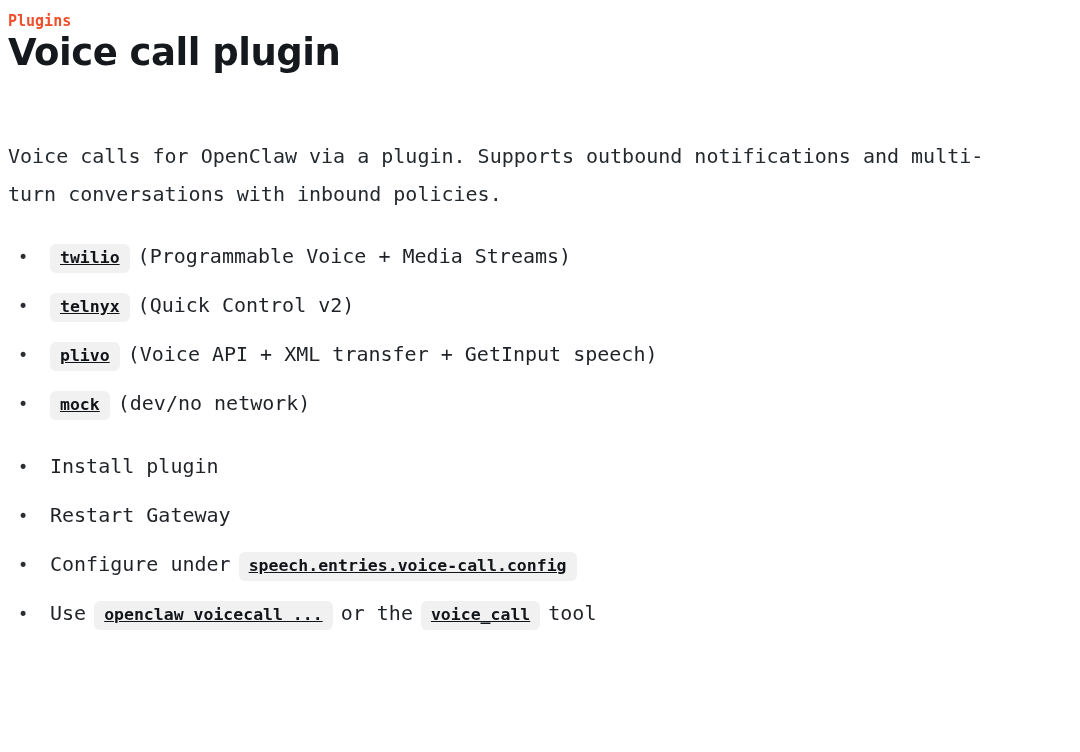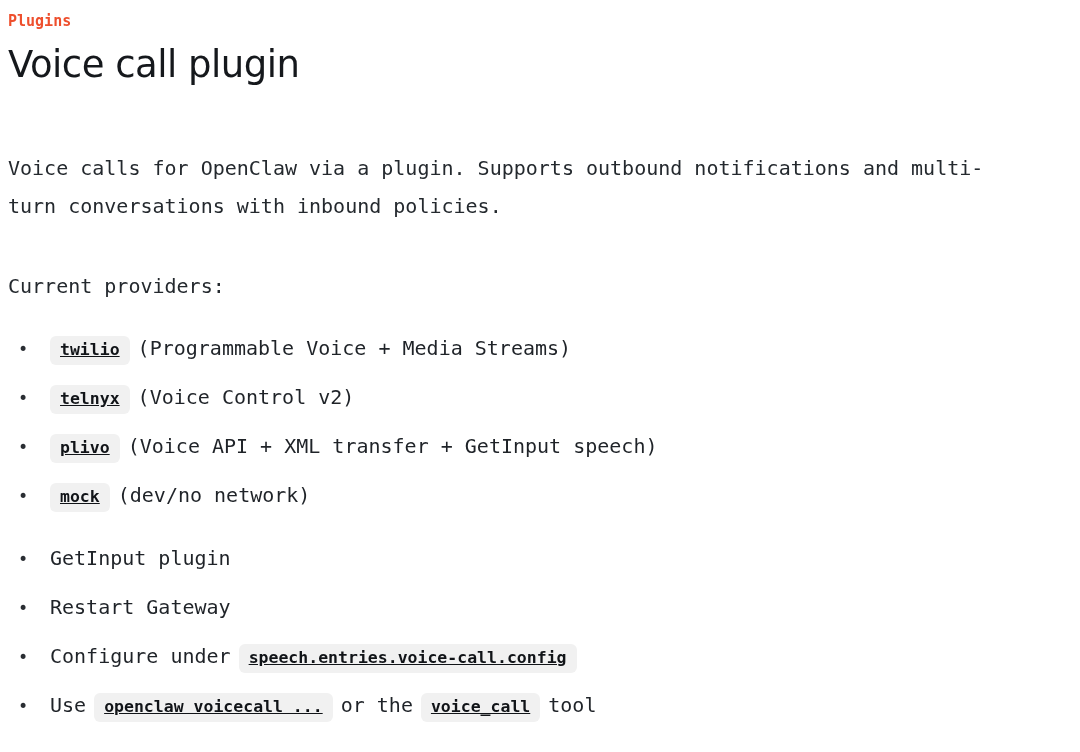"Voice call plugin" .title { font-weight: 400 -> 700; margin: 12px 0 0 0 -> 0 0 0 0 }
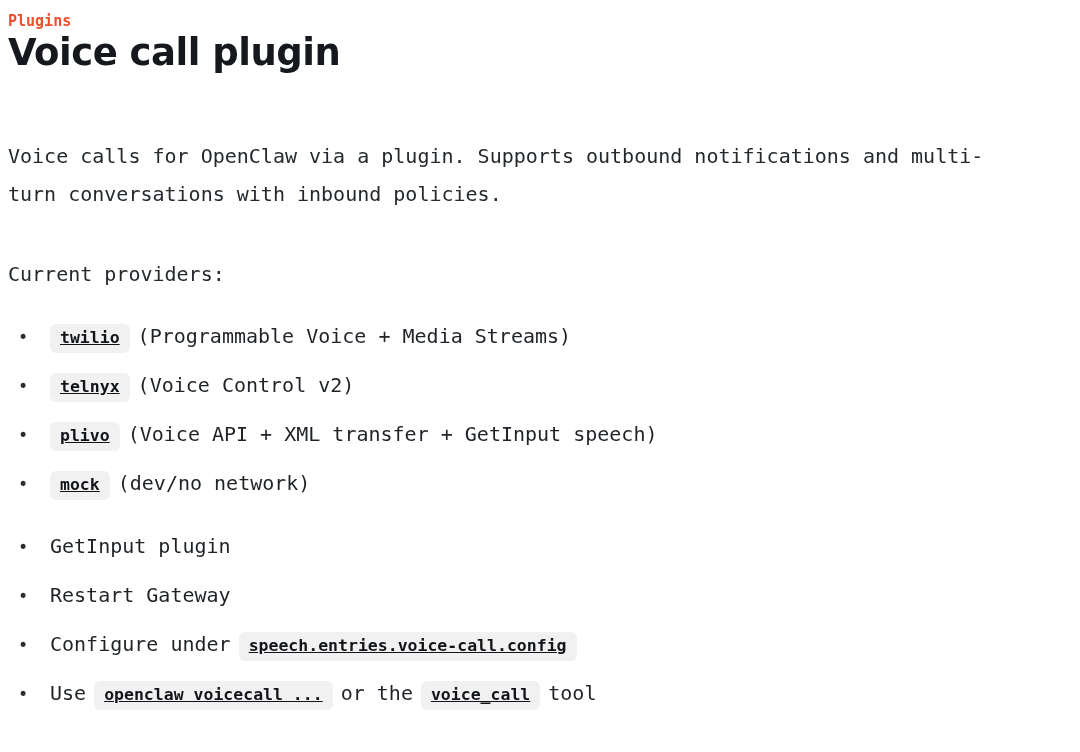"Current providers:" p.body { html: <p>Current providers:</p> -> none }
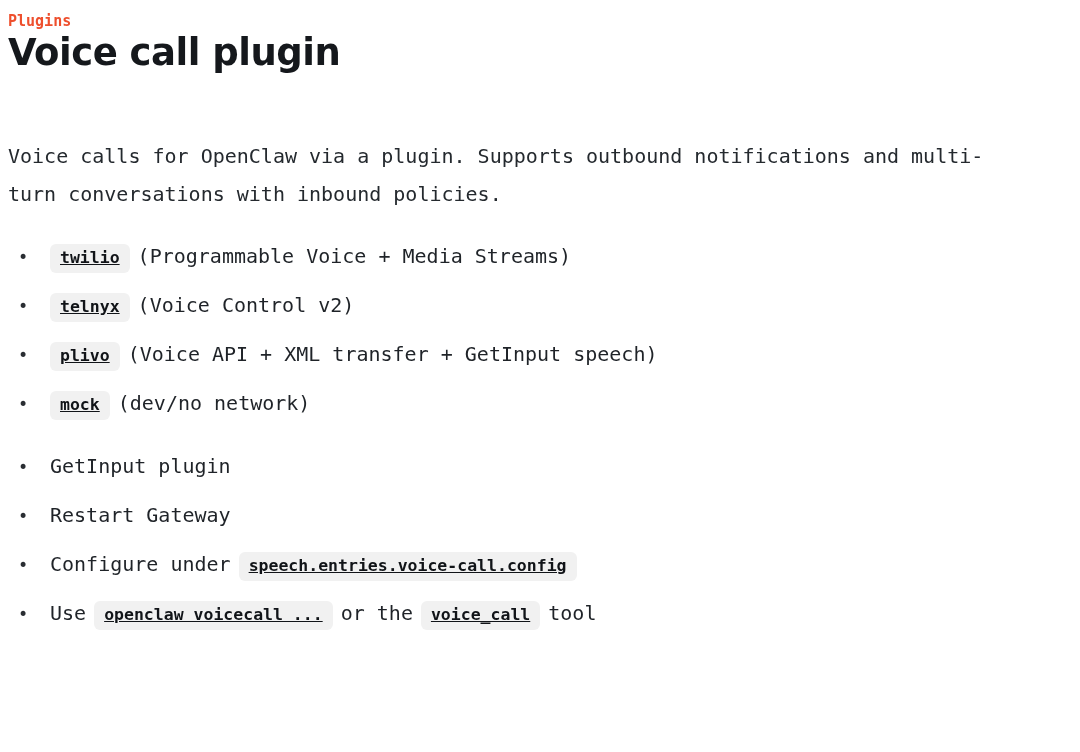"(Voice Control v2)" span { text: Voice -> Quick }
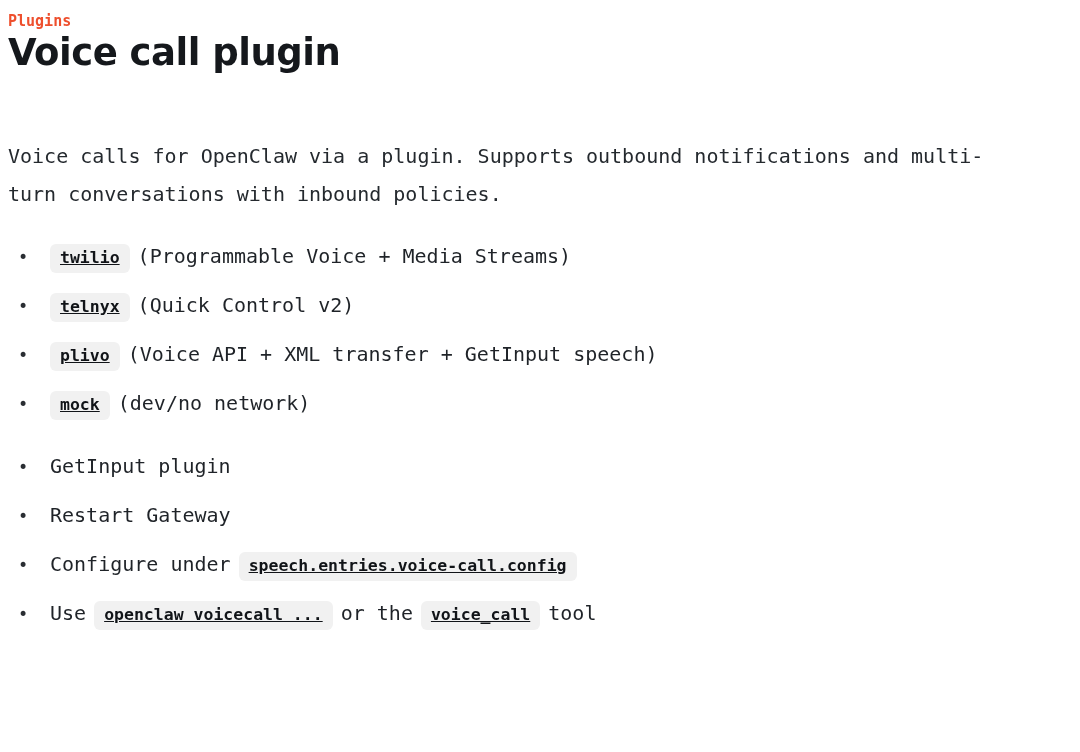"GetInput plugin" span.li-content { text: GetInput -> Install }
